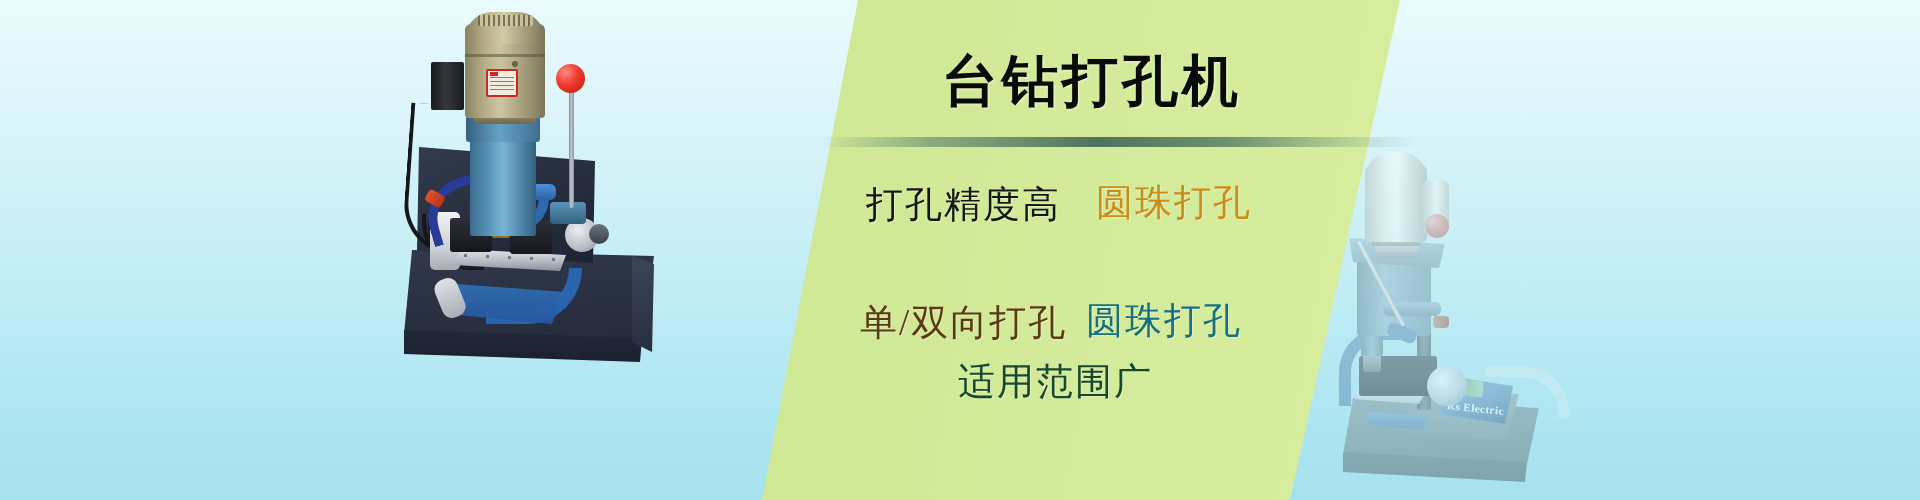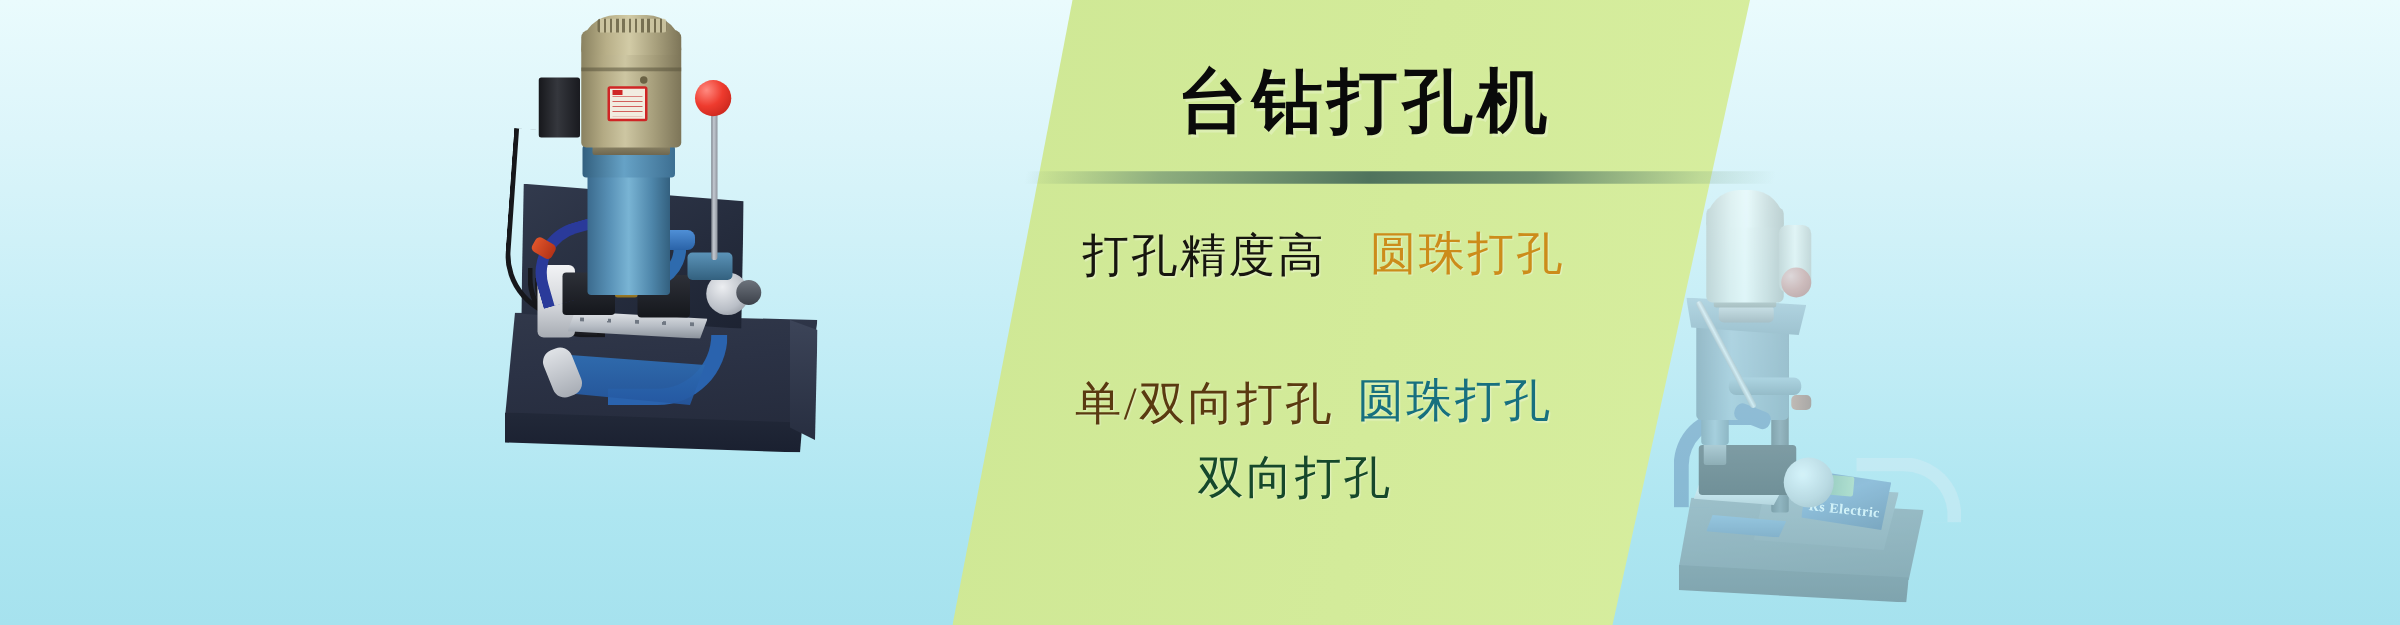"双向打孔" div.feat { text: 双向打孔 -> 适用范围广 }
